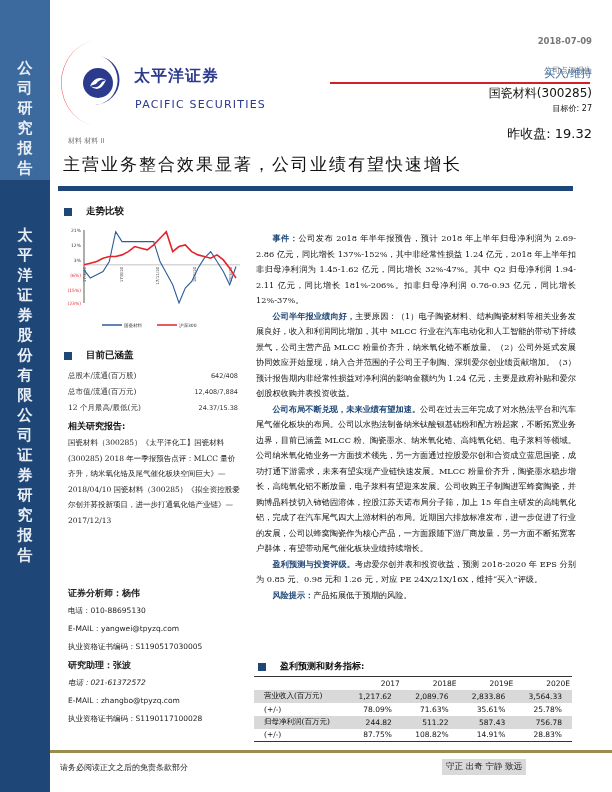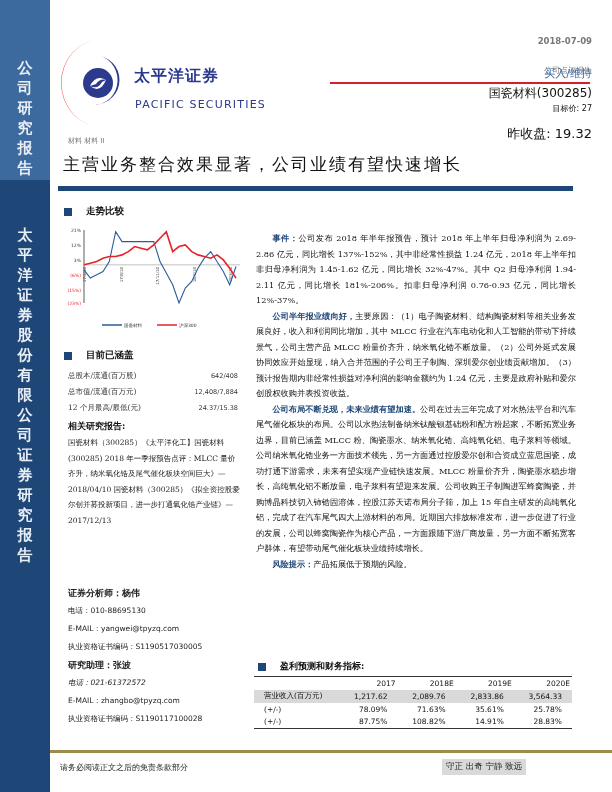"盈利预测与投资评级。考虑爱尔创并表和投资收益，预测 2018-2020 年" p { html: none -> <p><span>盈利预测与投资评级。</span><span>考虑爱尔创并表和投资收益，预测 2018-2020 年 EPS 分别为 0.85 元、0.98 元和 1.26 元，对应 PE 24X/21X/16X，维持“买入”评级。</span></p> }
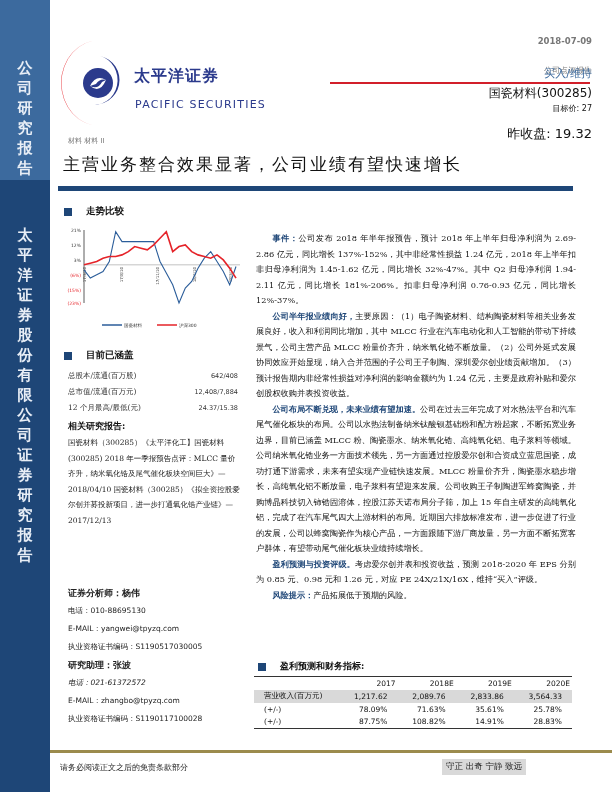"归母净利润(百万元)" tr.shade { html: none -> <tr> <td>归母净利润(百万元)</td> <td>244.82</td> <td>511.22</td> <td>587.43</td> <td>756.78</td> </tr> }
